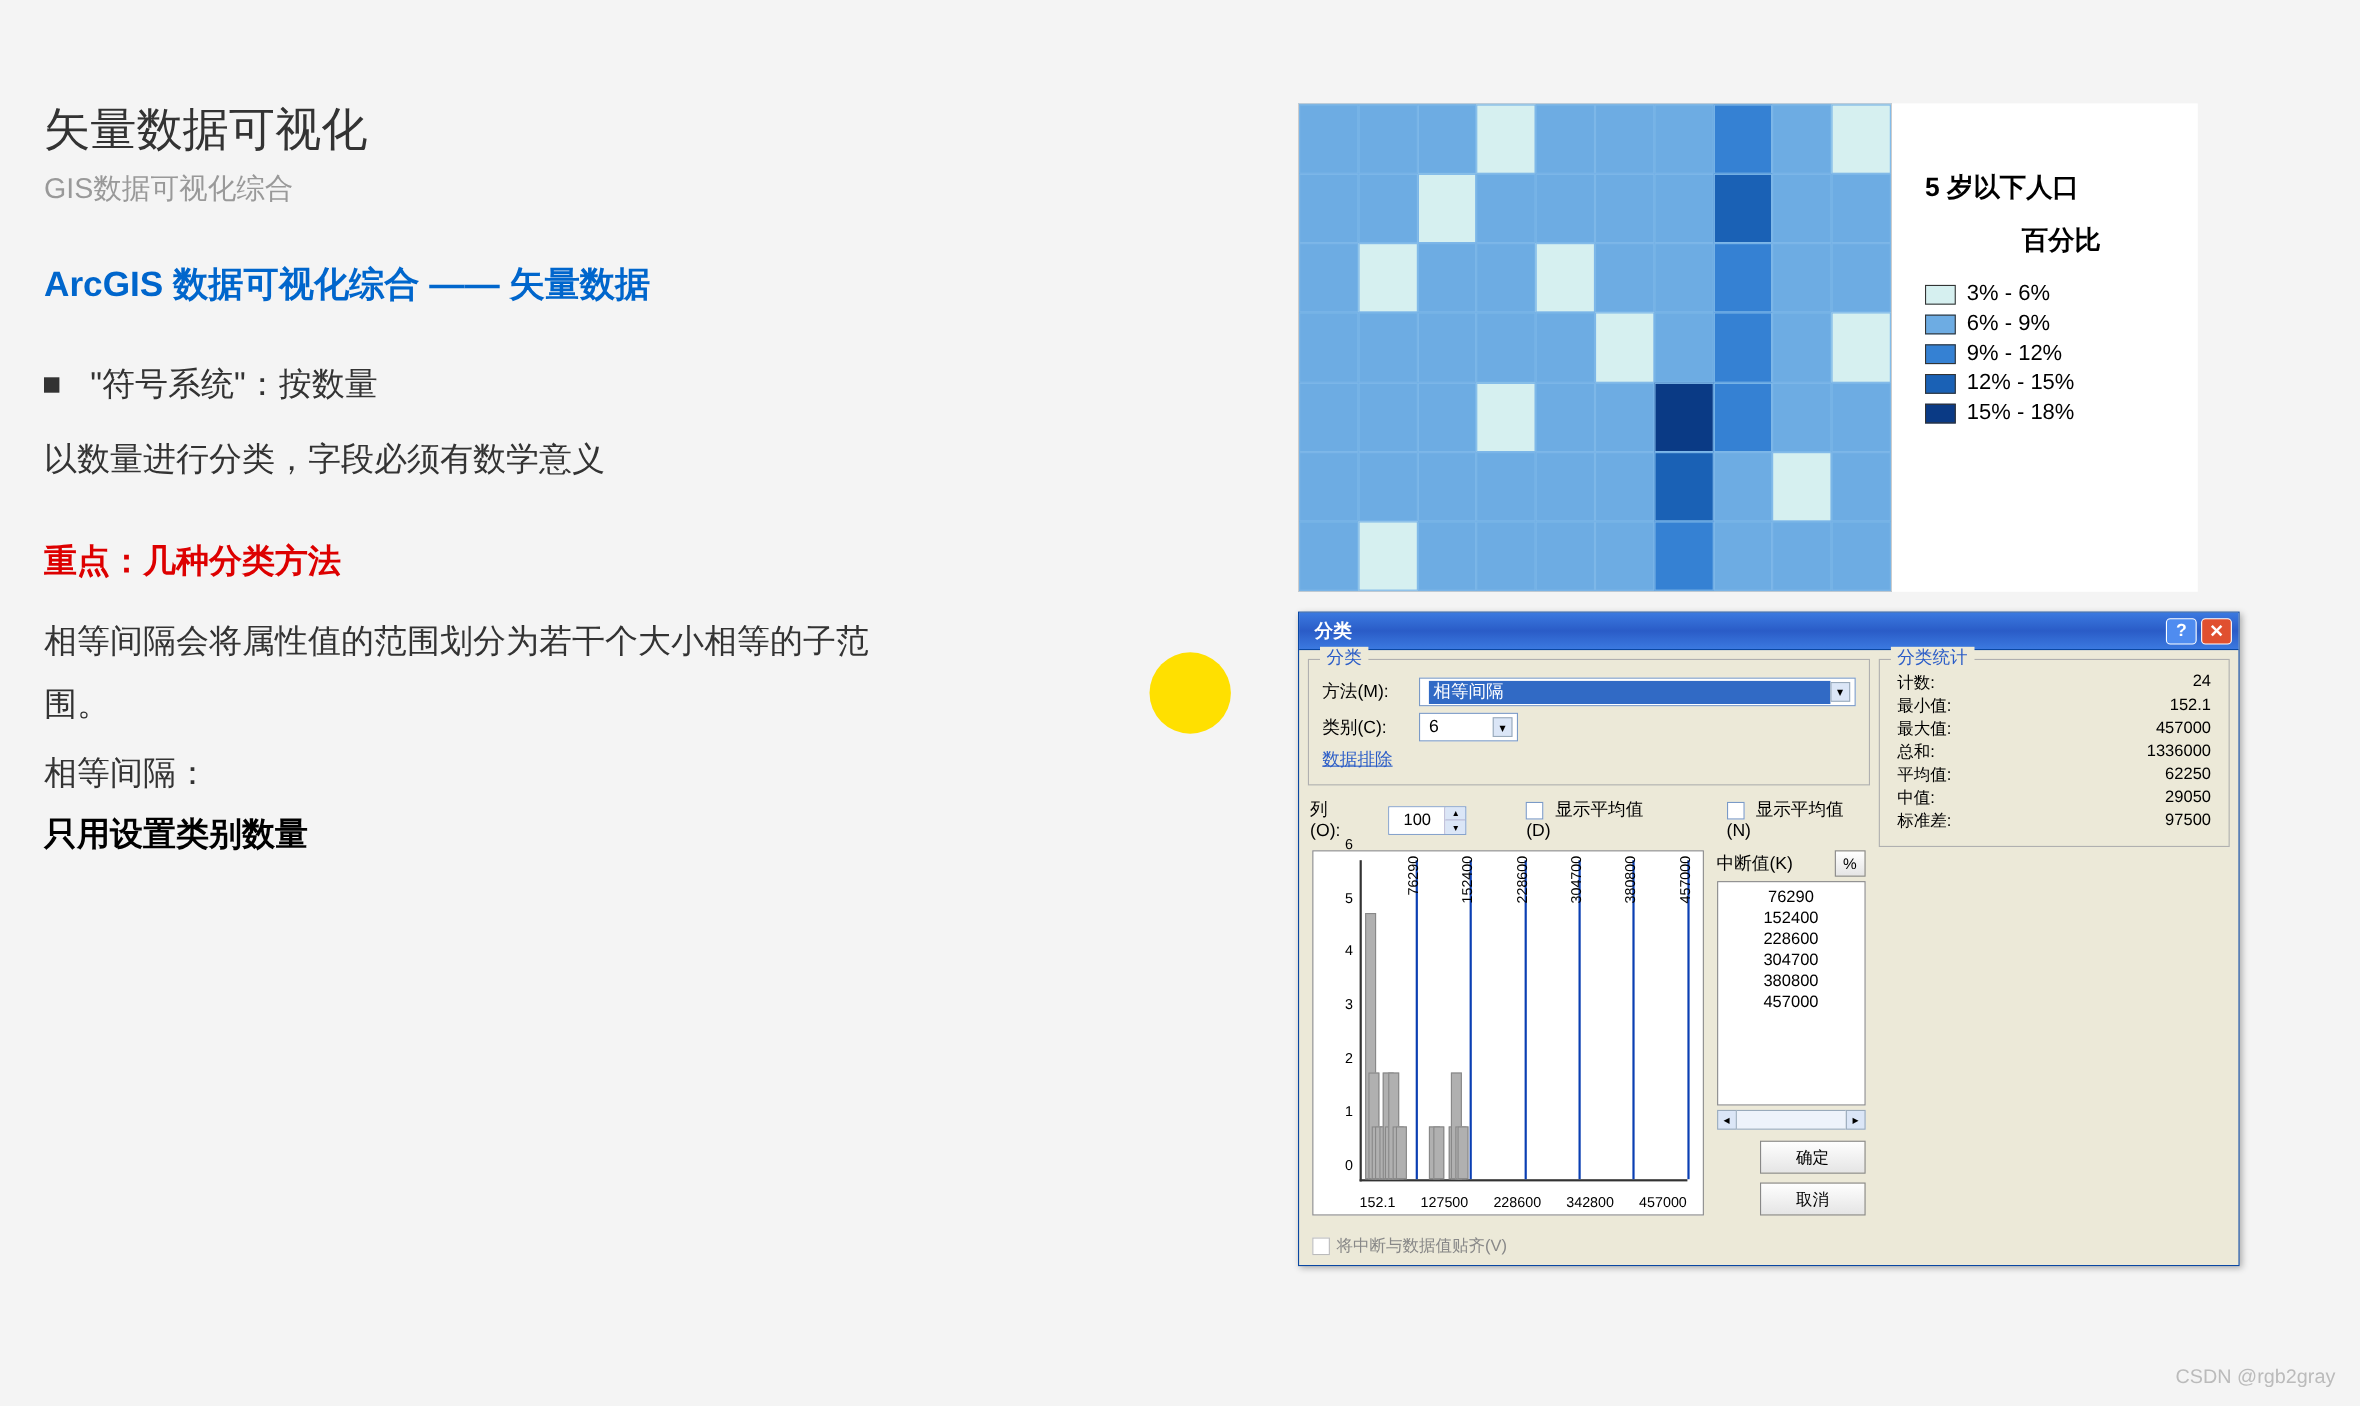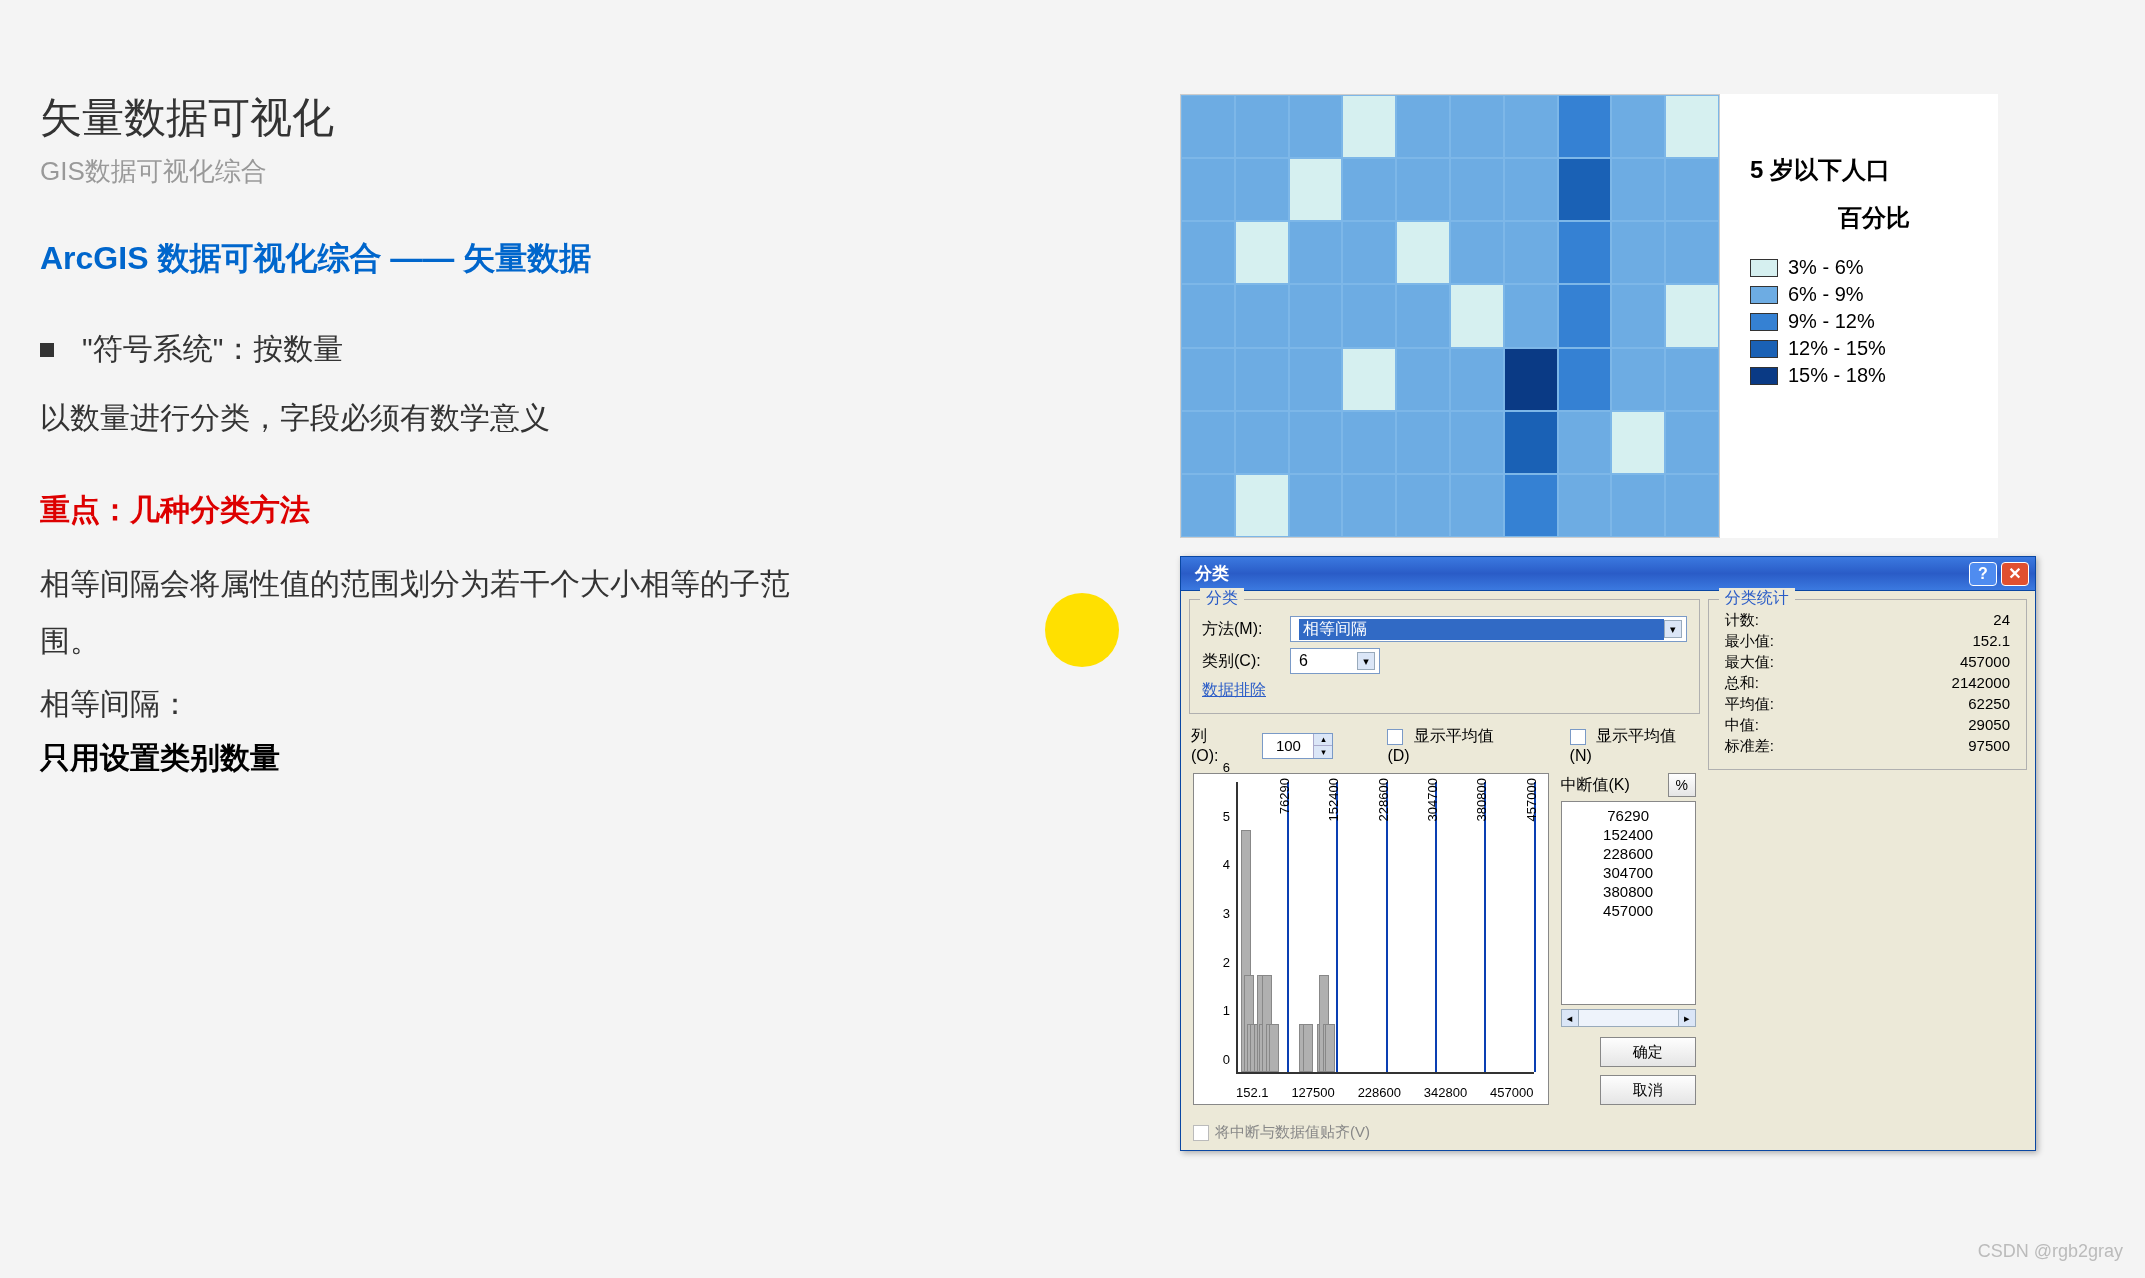"2142000" span { text: 2142000 -> 1336000 }
